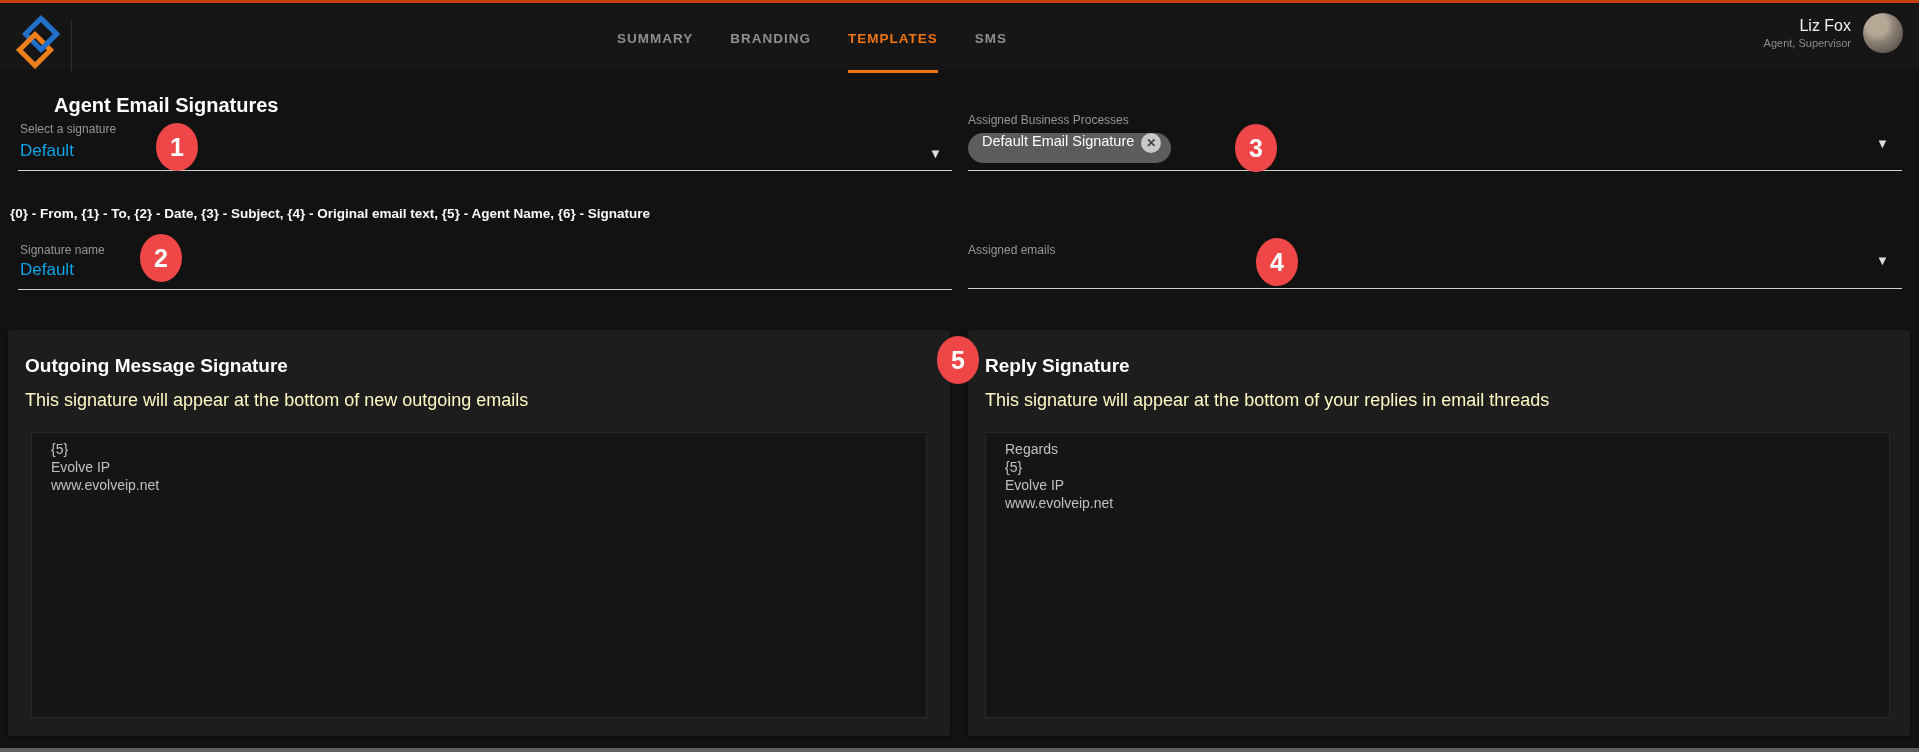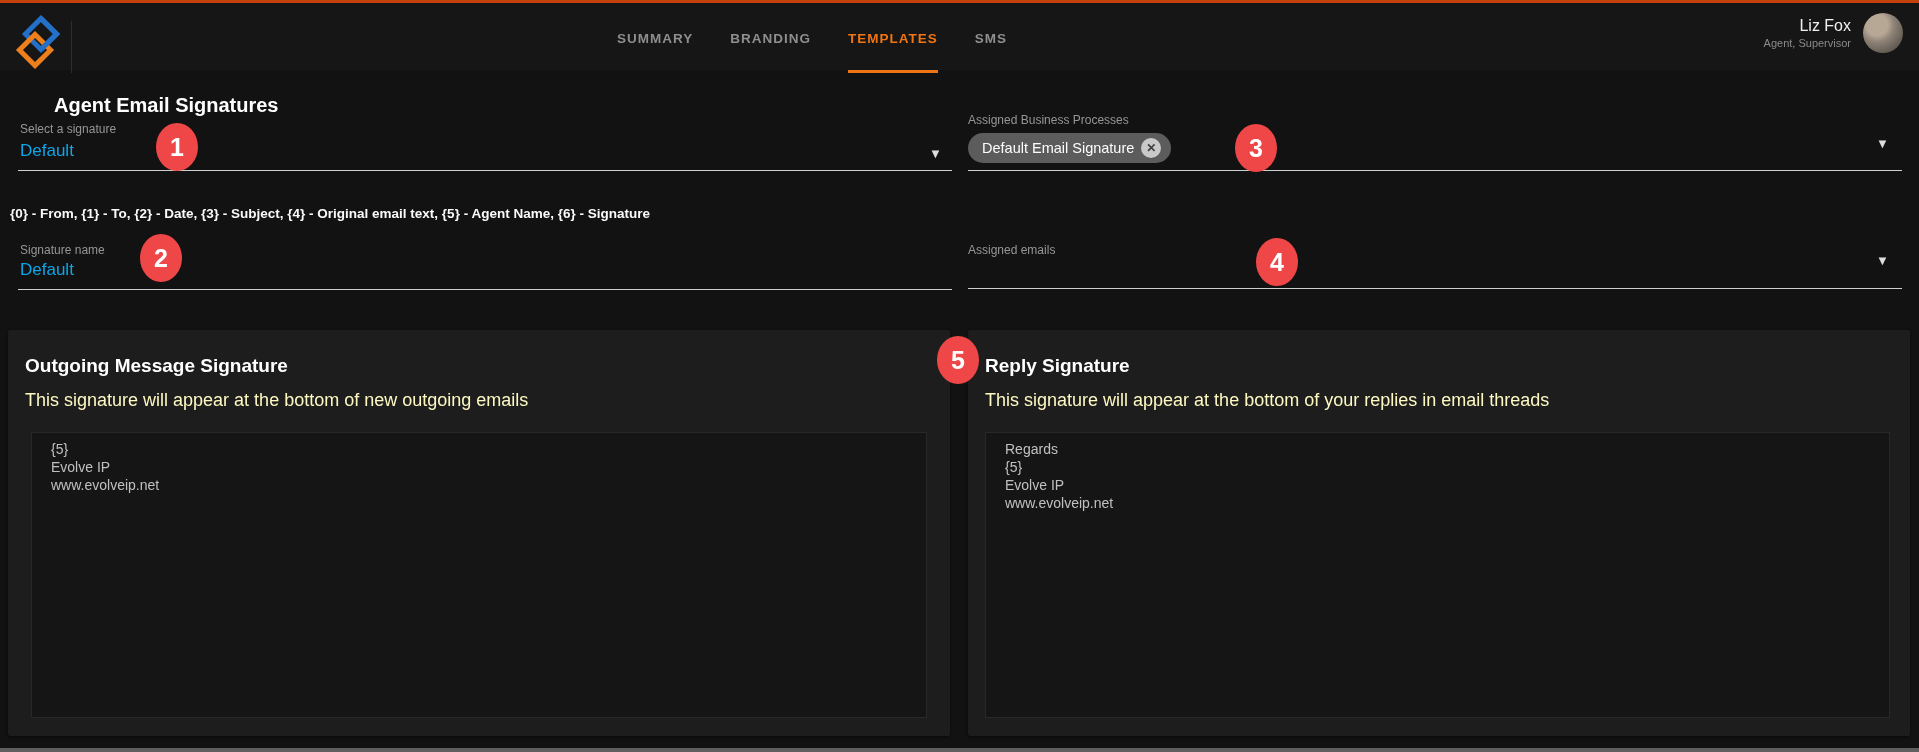"Default Email Signature" .chip { align-items: center -> none }
